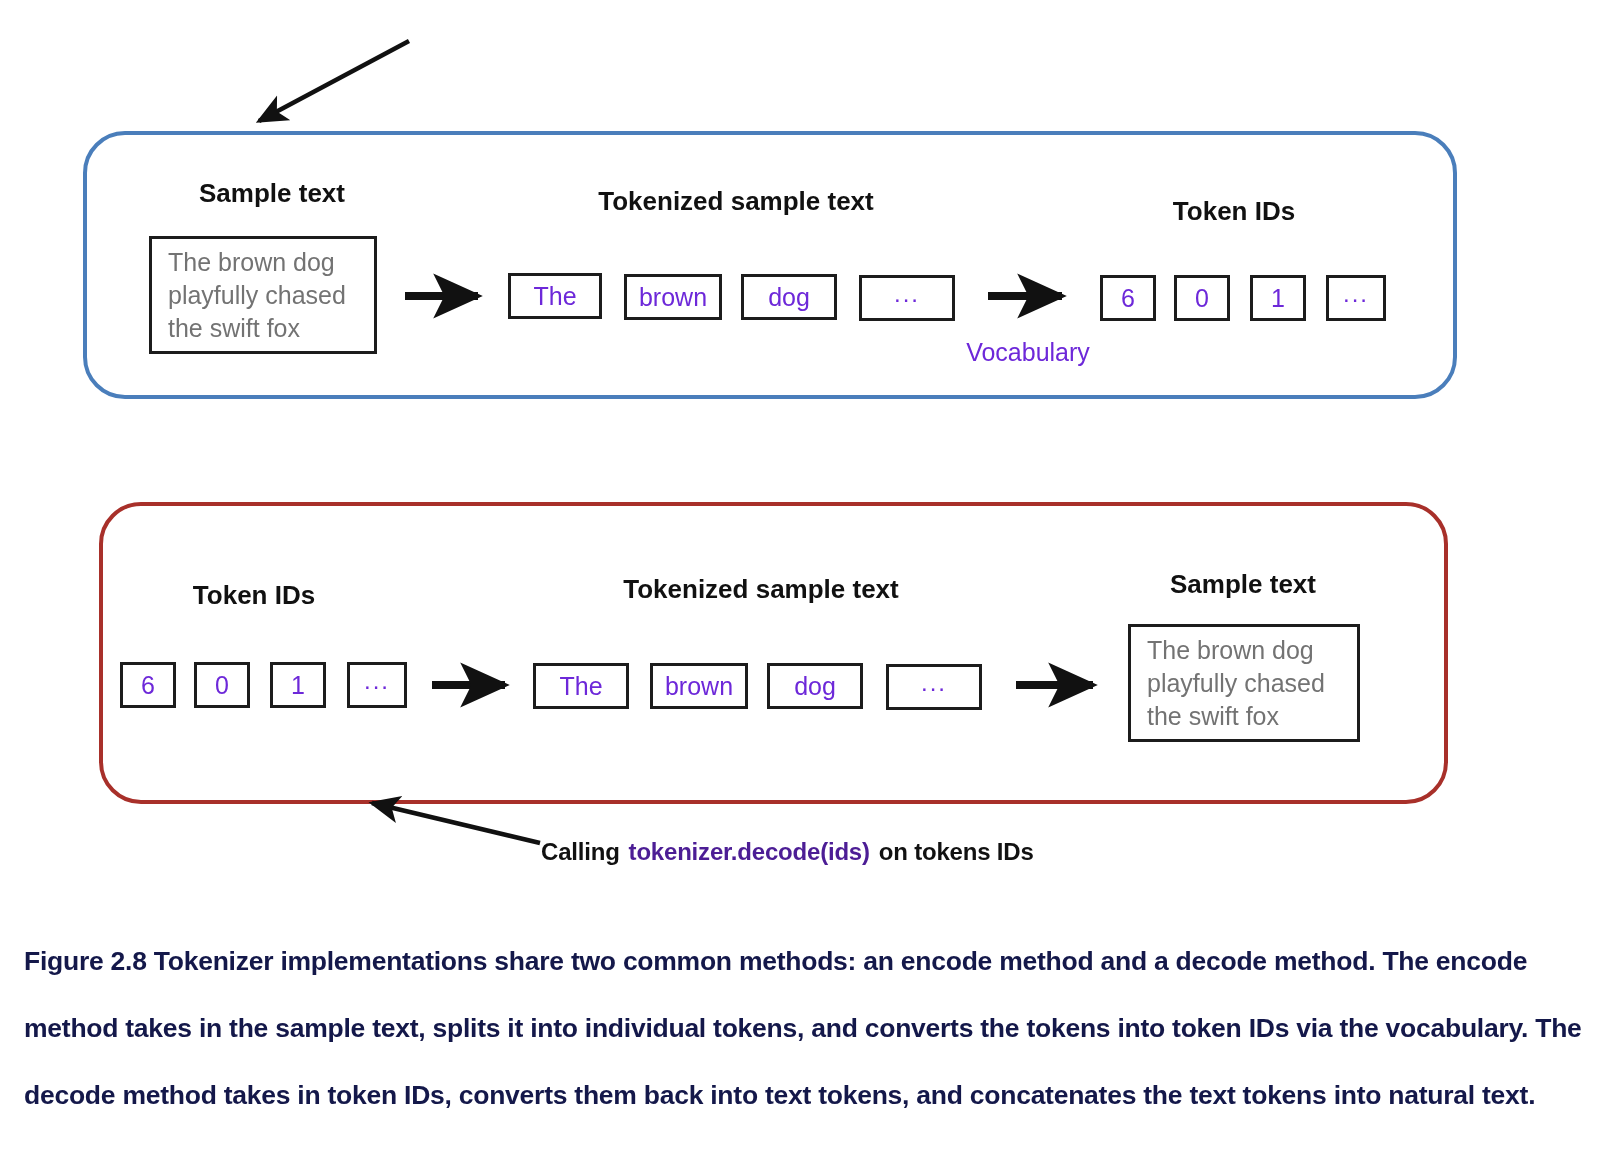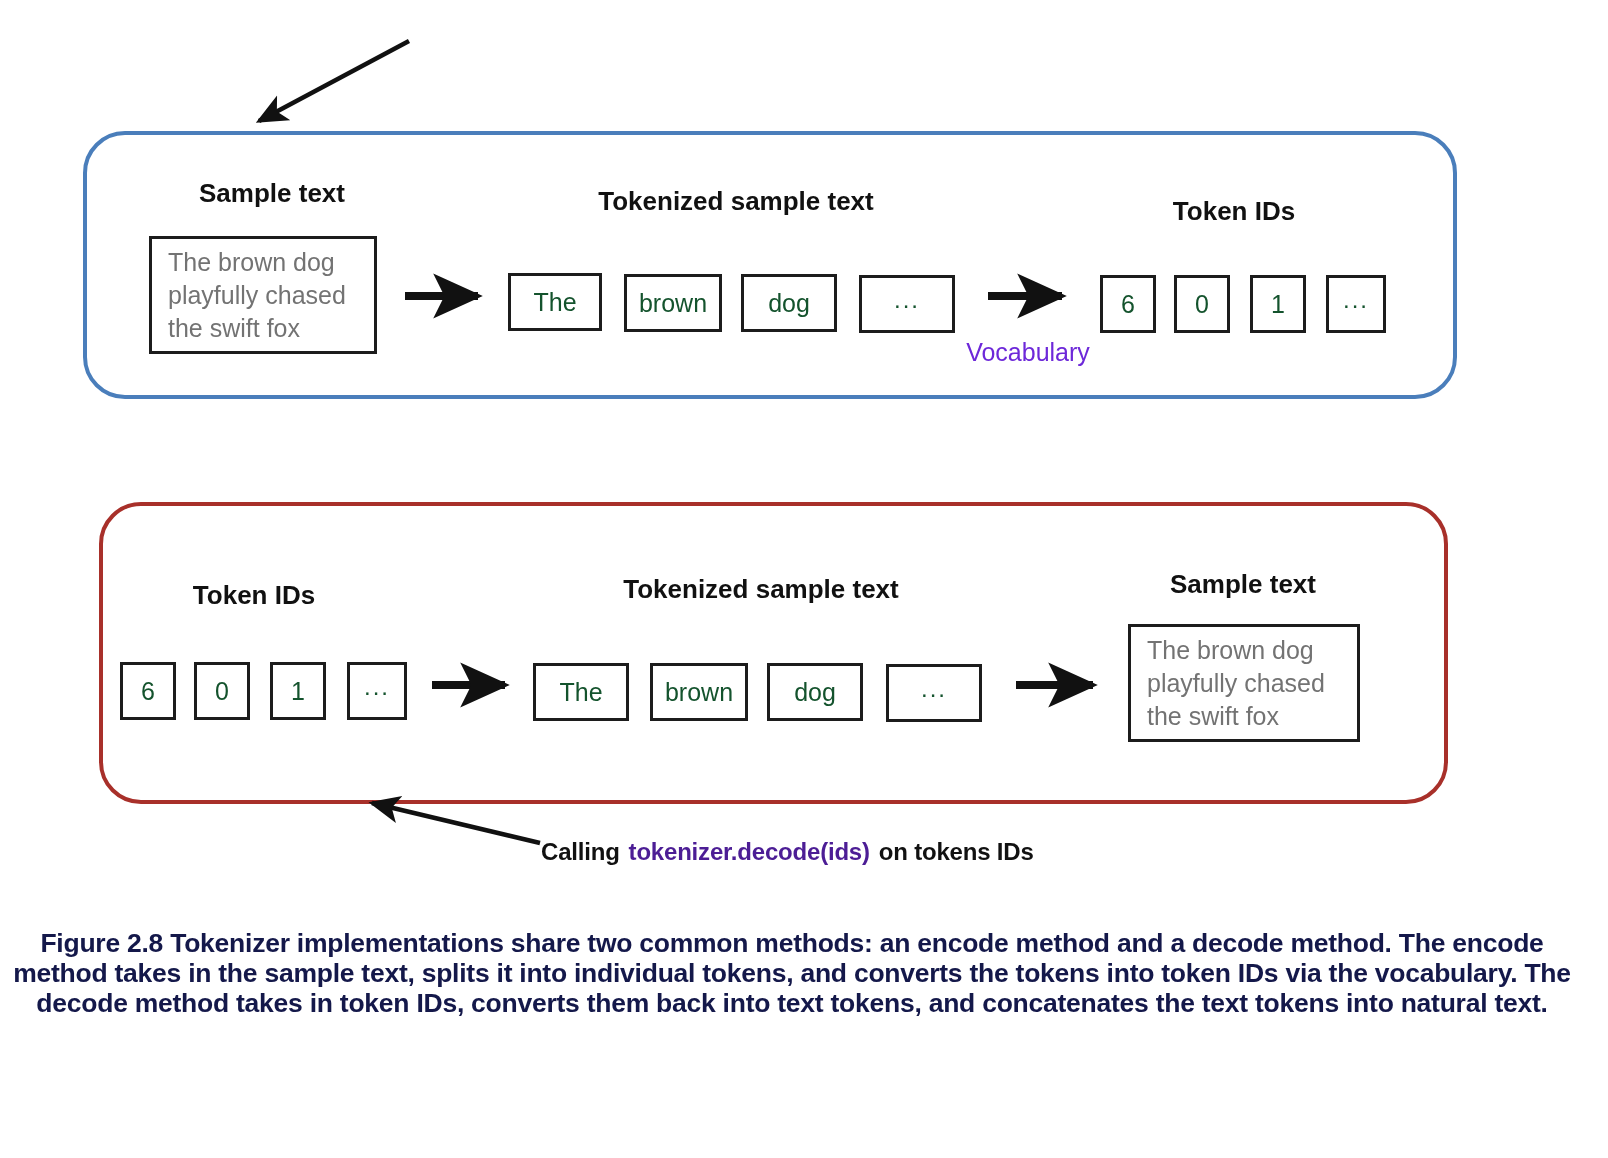"The" .chip { color: #14532d -> #6d28d9; height: 58px -> 46px }
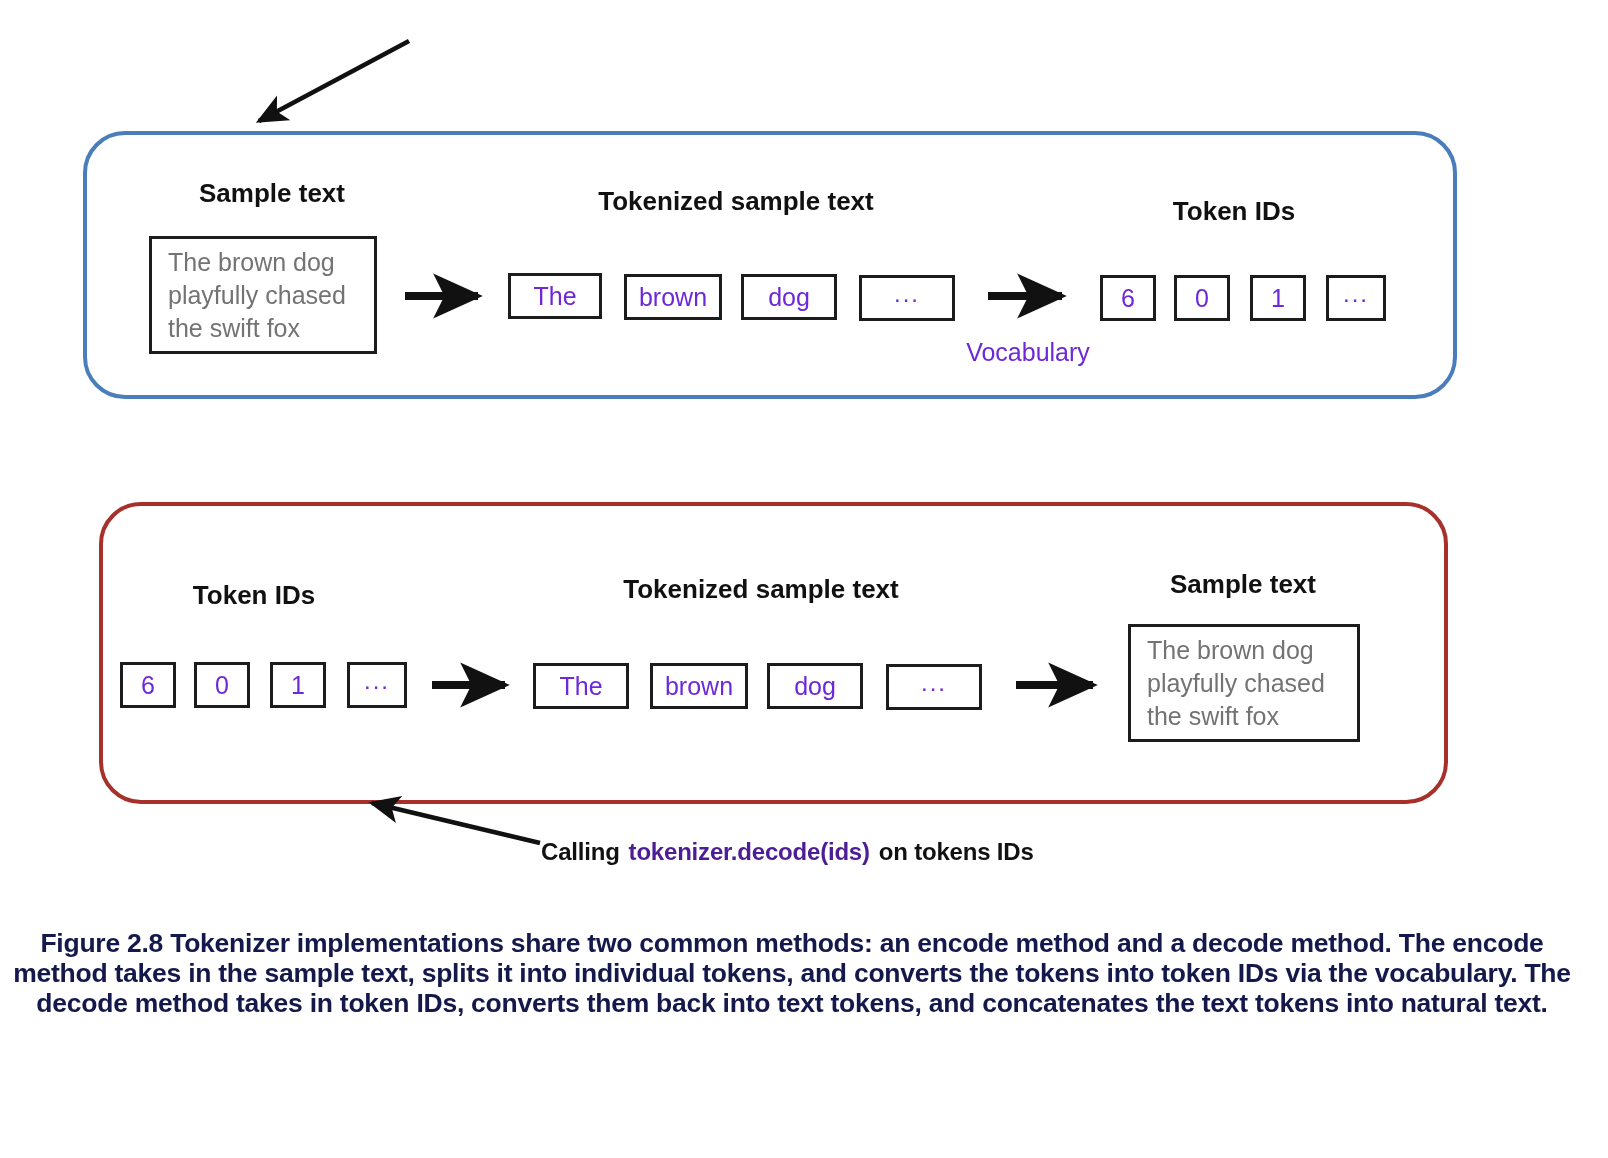"Figure 2.8 Tokenizer implementations" .caption { left: 12px -> 24px; line-height: 30px -> 67px; text-align: center -> none }
